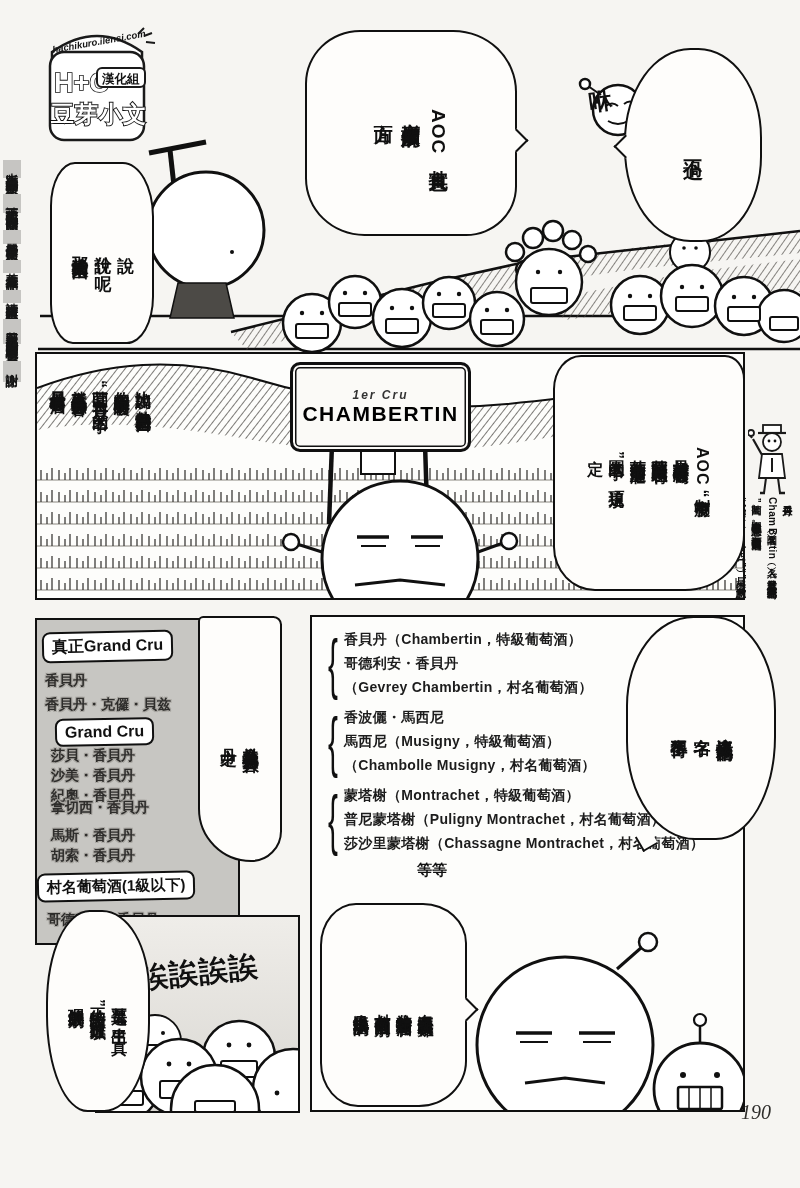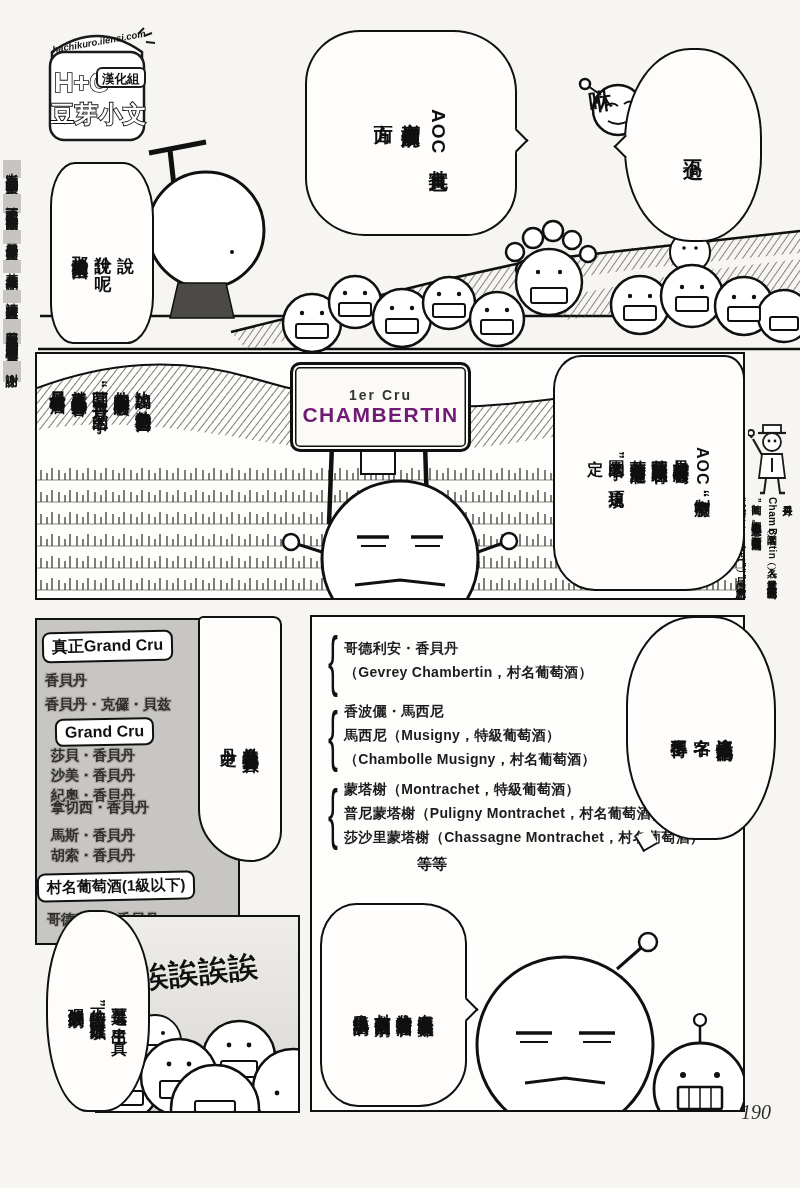"1er Cru" .sign-script { font-size: 14px -> 12px; font-style: none -> italic }
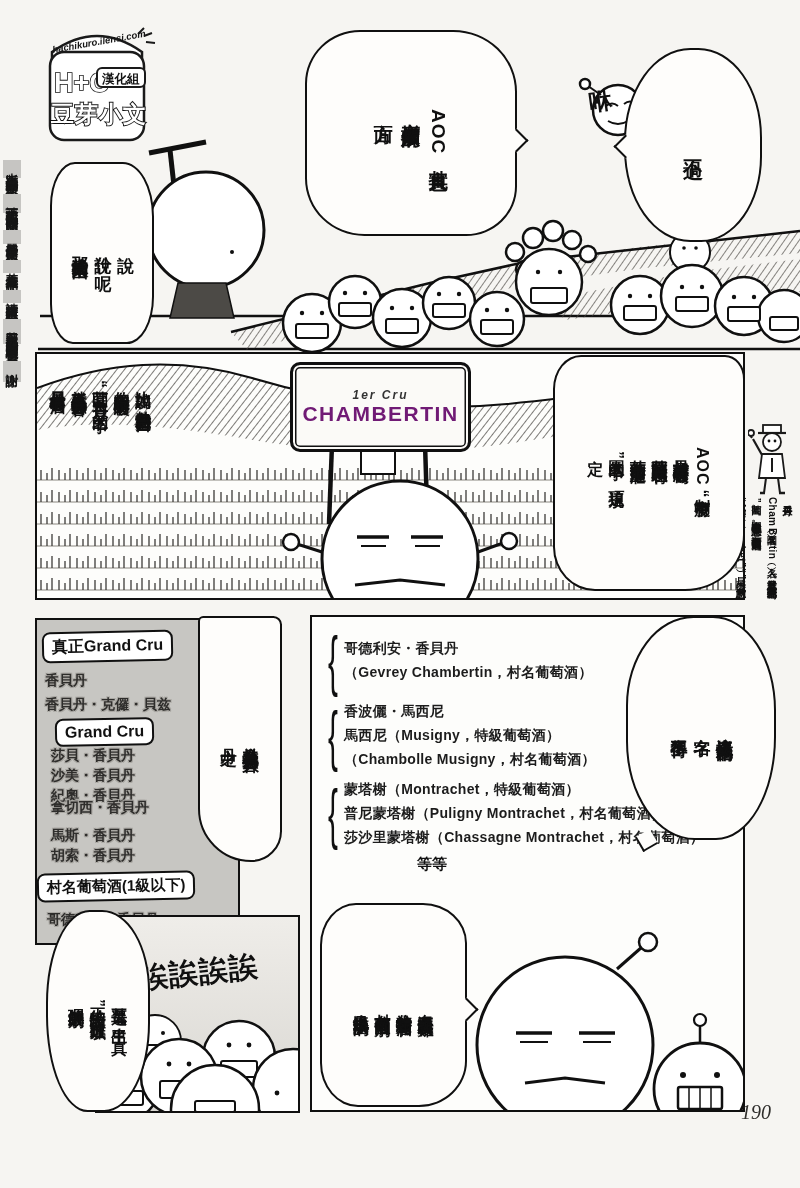"CHAMBERTIN" .sign-main { color: #701a75 -> #000000 }
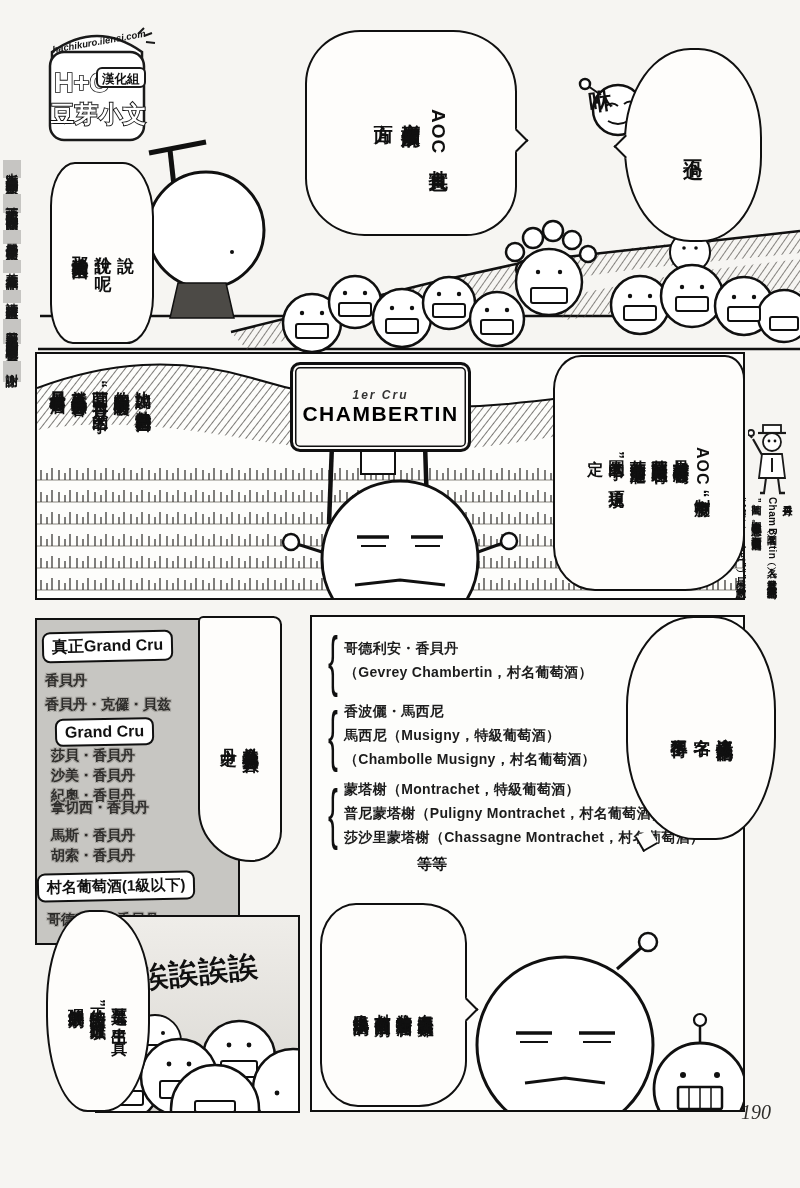"香貝丹（Chambertin，特級葡萄酒）" div.wine-line { html: none -> <div>香貝丹（Chambertin，特級葡萄酒）</div> }
